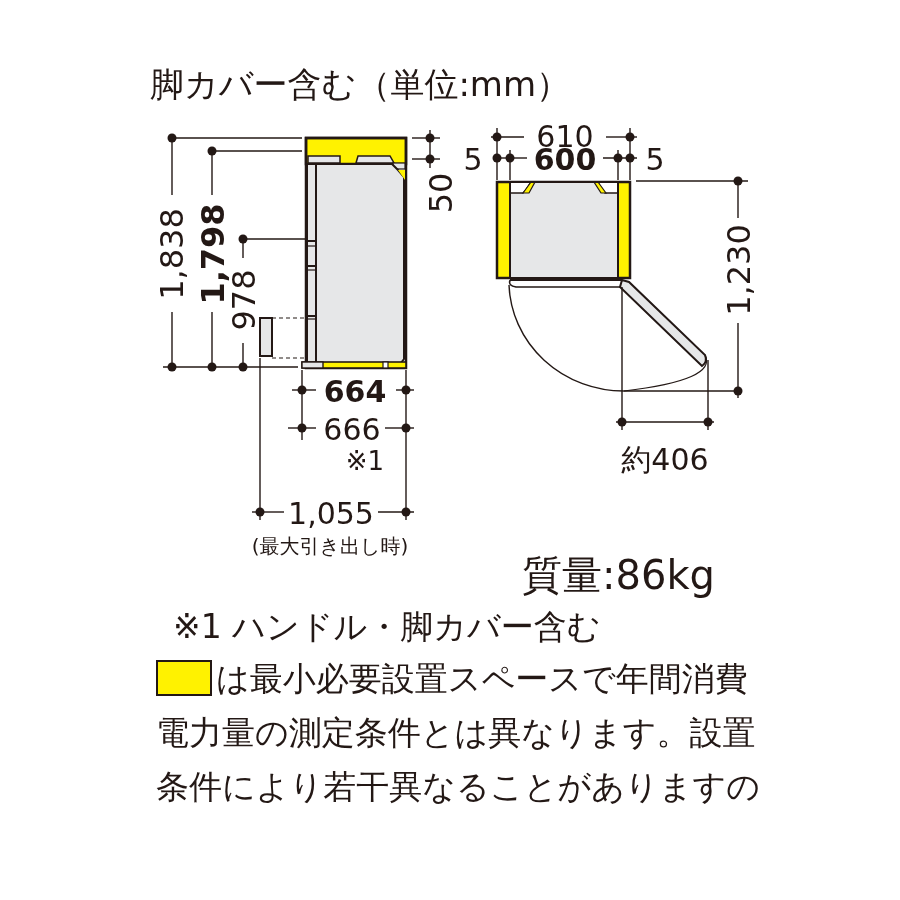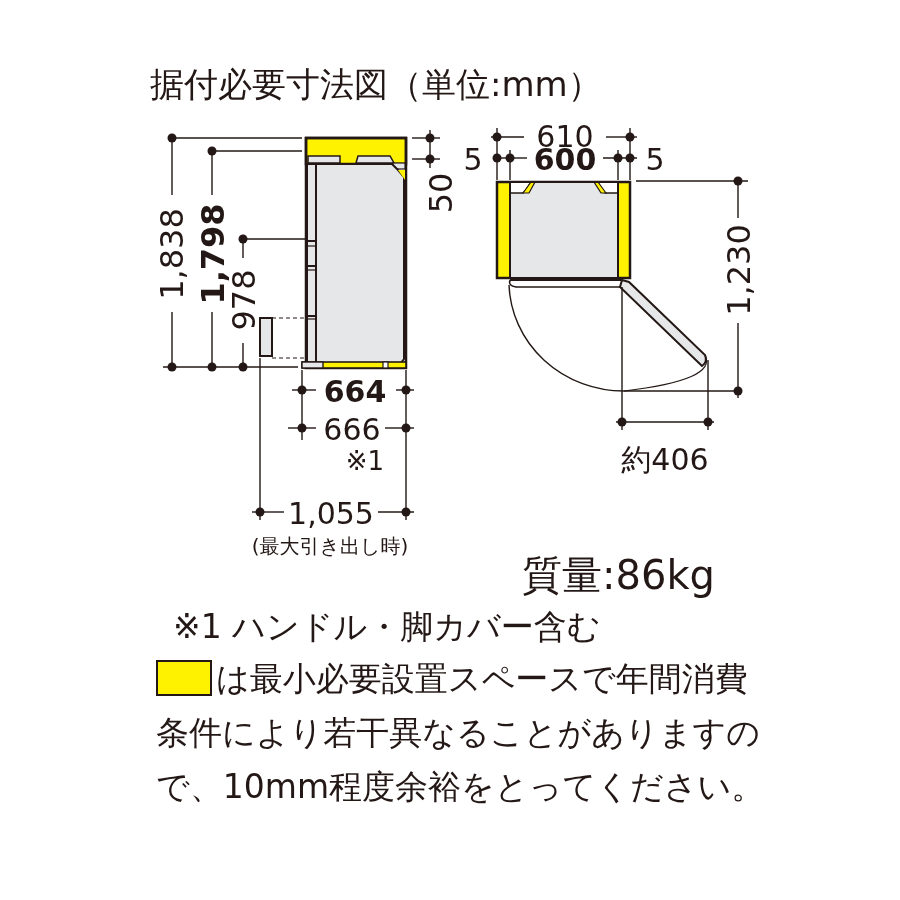"据付必要寸法図（単位:mm）" div.title { text: 据付必要寸法図 -> 脚カバー含む }
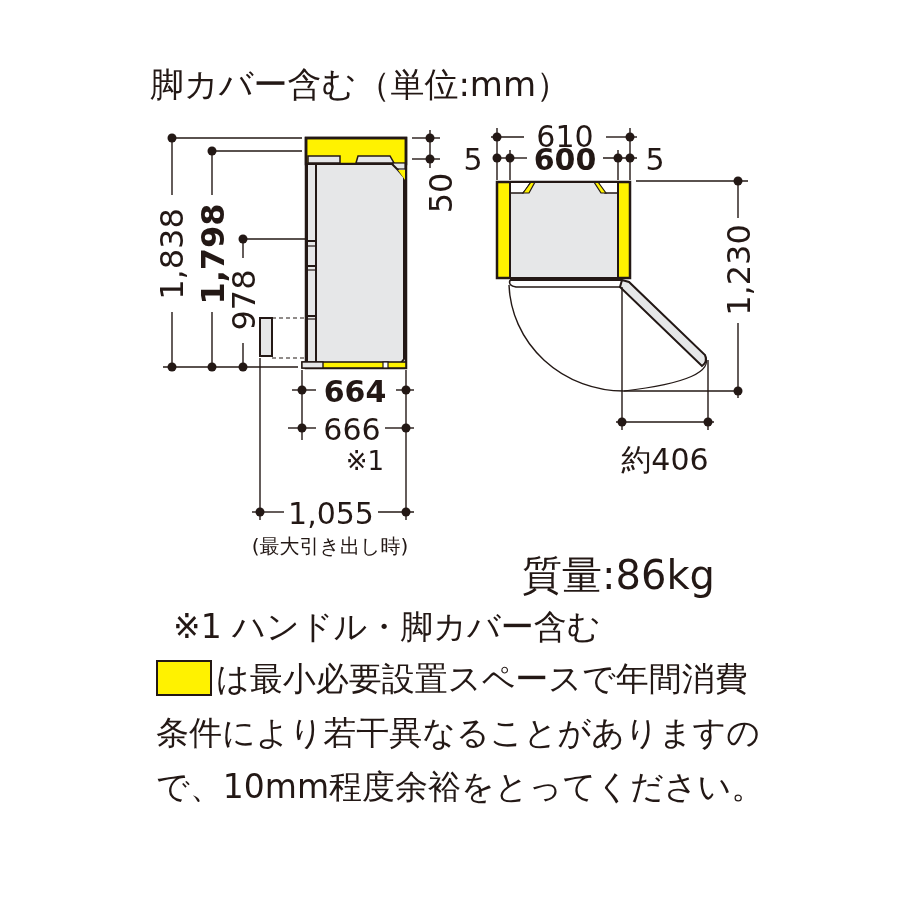"電力量の測定条件とは異なります。設置" span.legend-line { html: none -> <span>電力量の測定条件とは異なります。設置</span> }
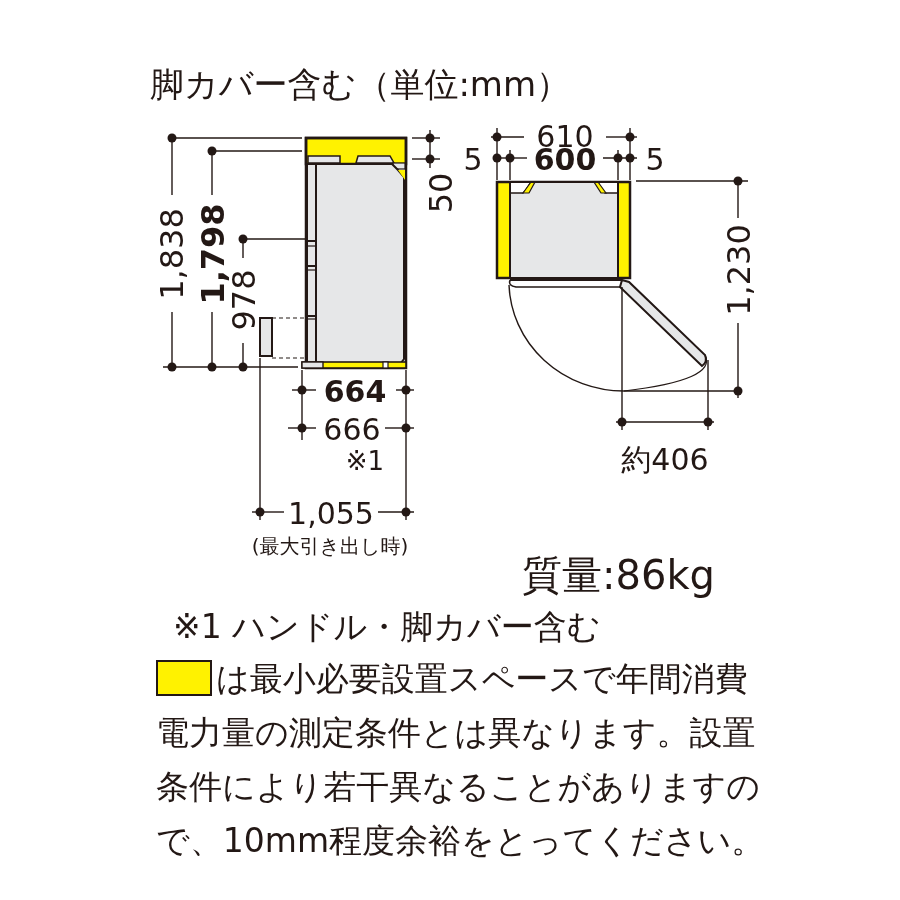"で、10mm程度余裕をとってください。" span.legend-line { html: <span>で、10mm程度余裕をとってください。</span> -> none }
